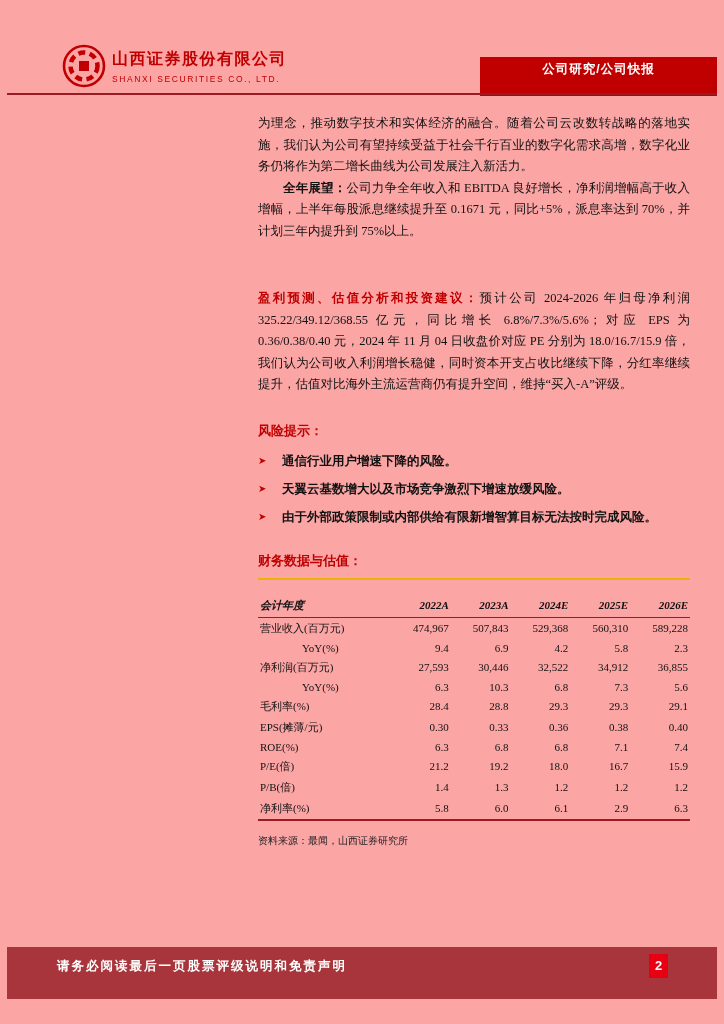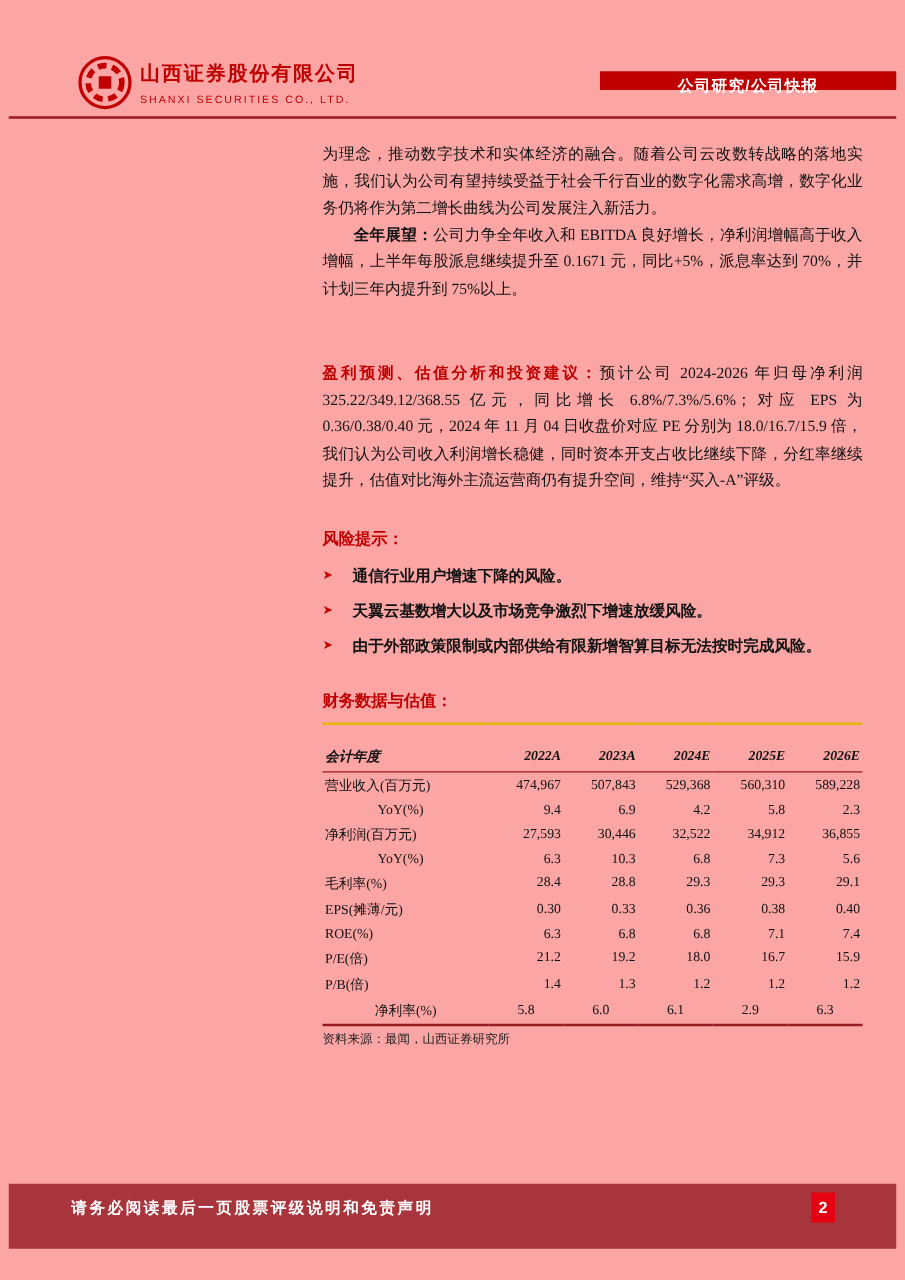"公司研究/公司快报" .banner { height: 15px -> 39px }
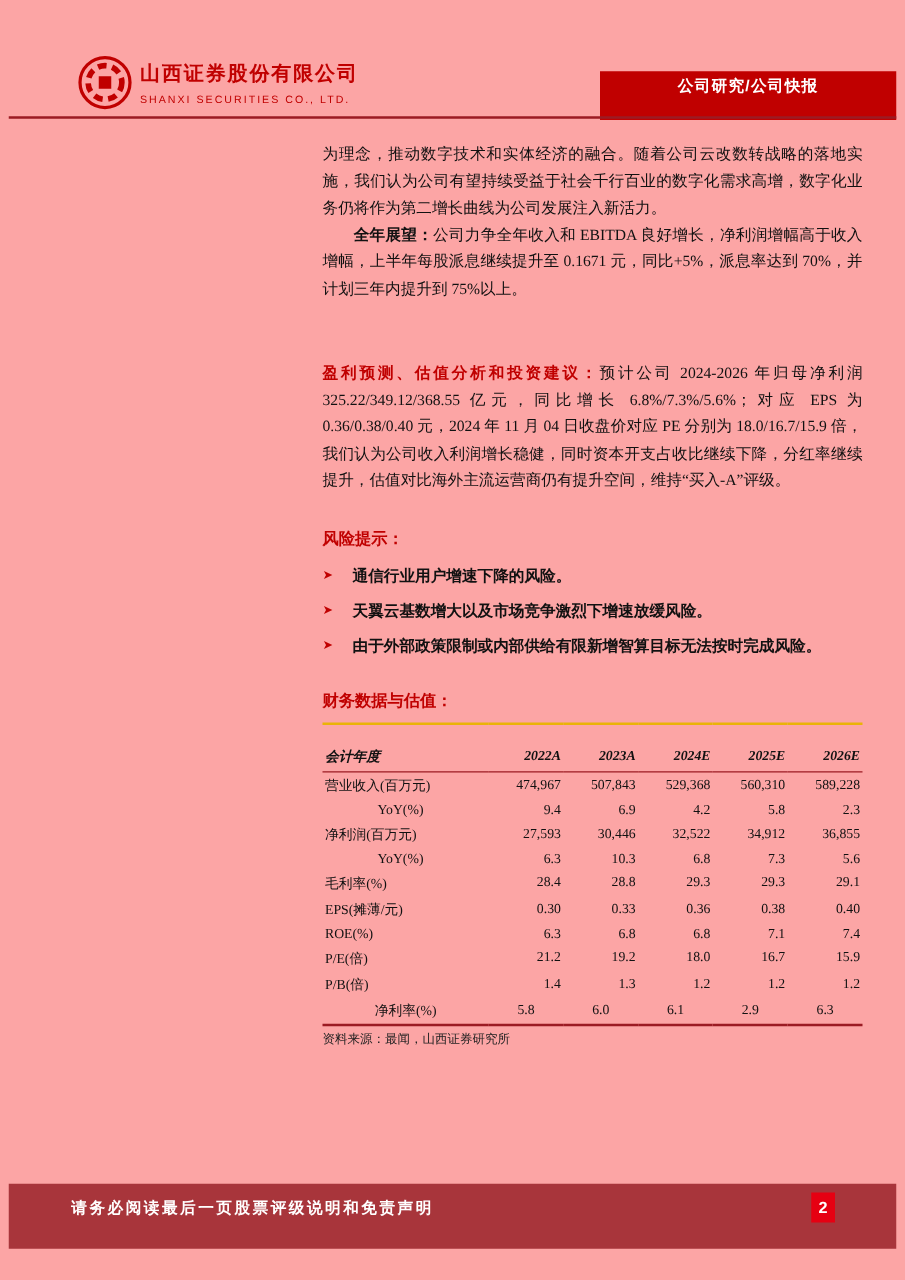"净利率(%)" .fin-table tbody tr:last-child td { text-align: center -> none }
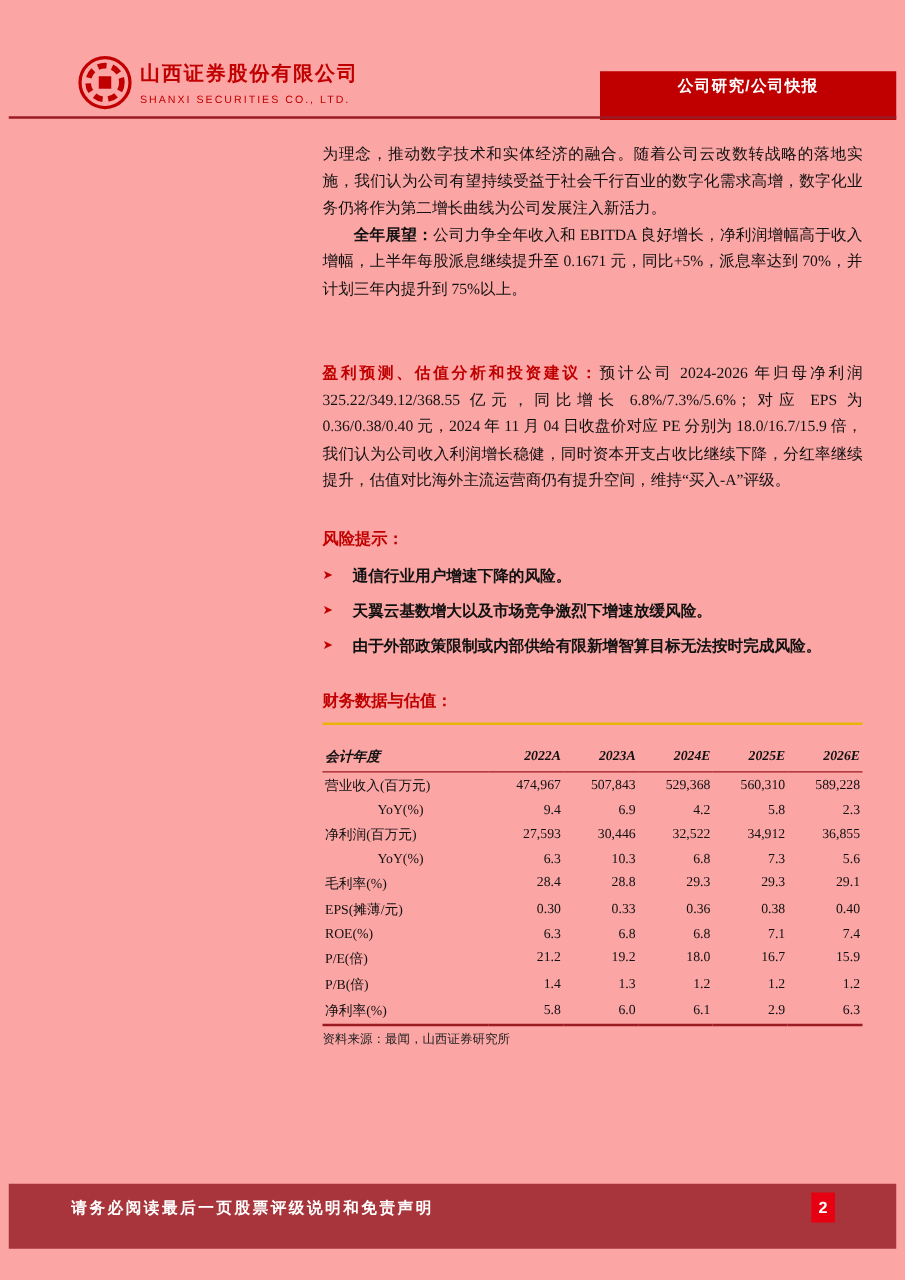"资料来源：最闻，山西证券研究所" .source { margin-top: 3px -> 13px }
